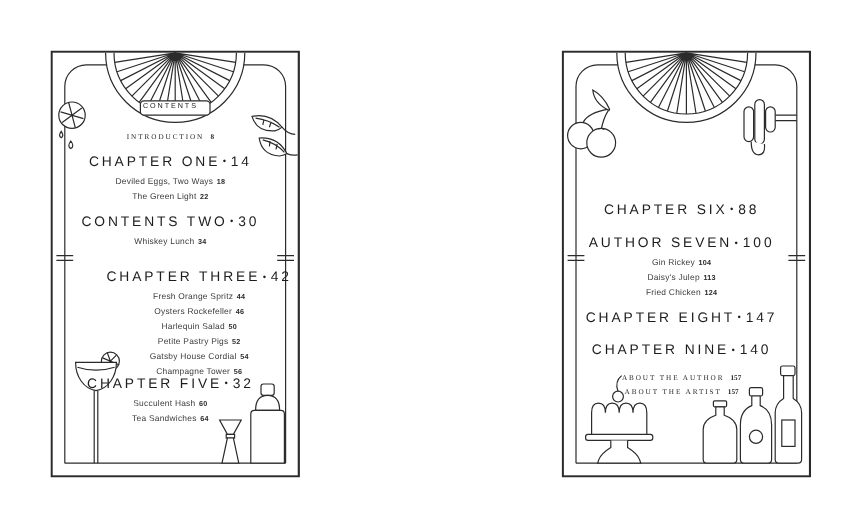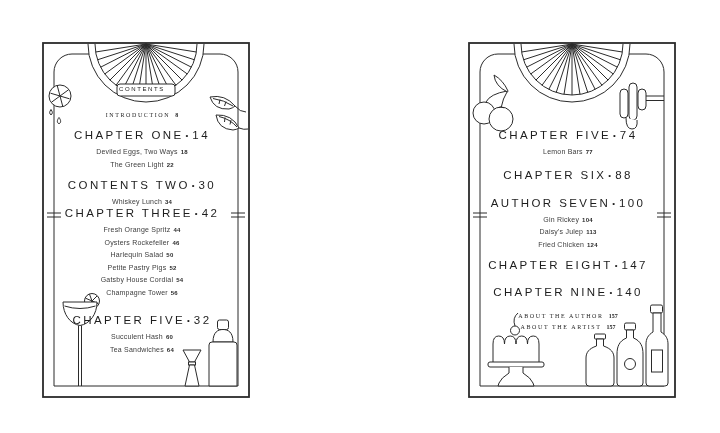"CHAPTER FIVE • 74" div.chapter { html: <div> <div> <span>CHAPTER FIVE</span><span>•</span><span>74</span> </div> <div> <div><span>Lemon Bars</span><span>77</span></div> </div> </div> -> none }
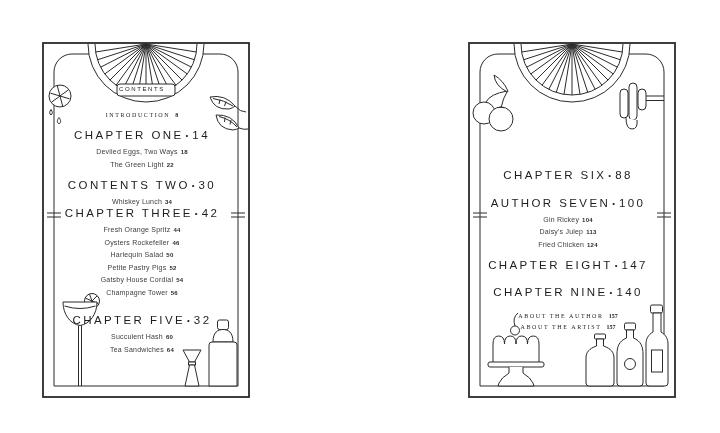"CHAPTER THREE • 42" div.chapter { padding-left: none -> 24px; top: 165px -> 183px }
